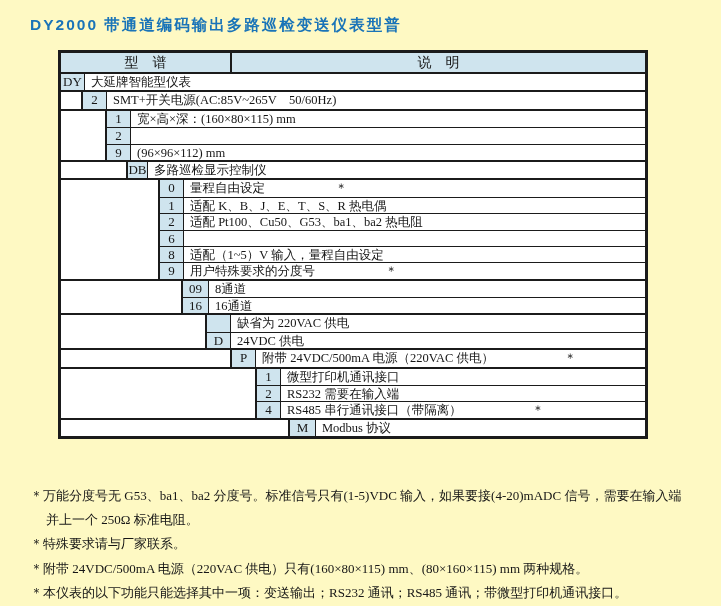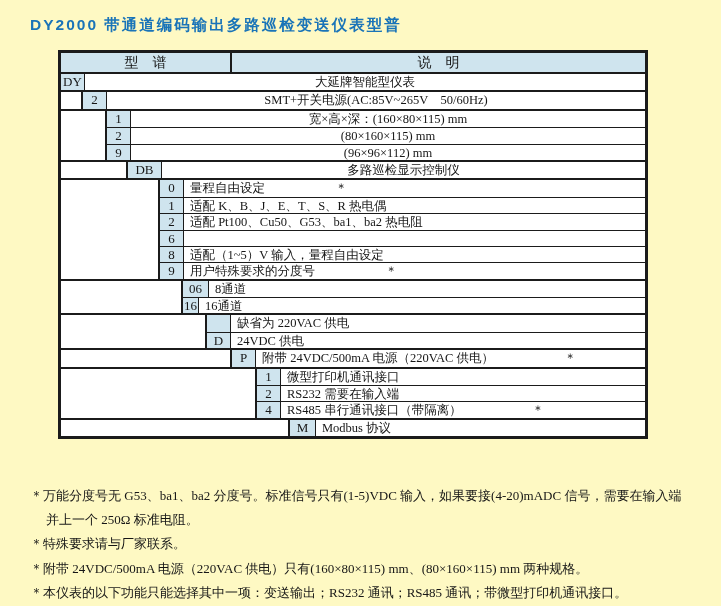"大延牌智能型仪表" .desc.center { text-align: center -> left }
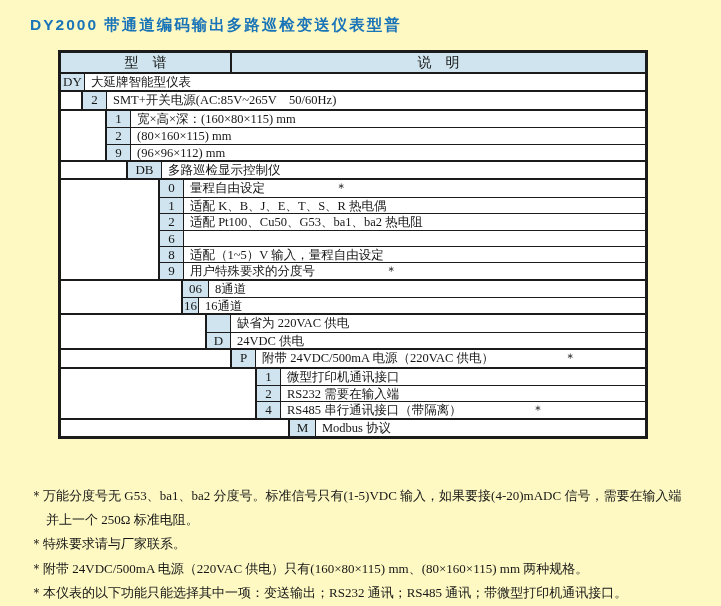"(80×160×115) mm" div.desc { html: <div><span>(80×160×115) mm</span></div> -> none }
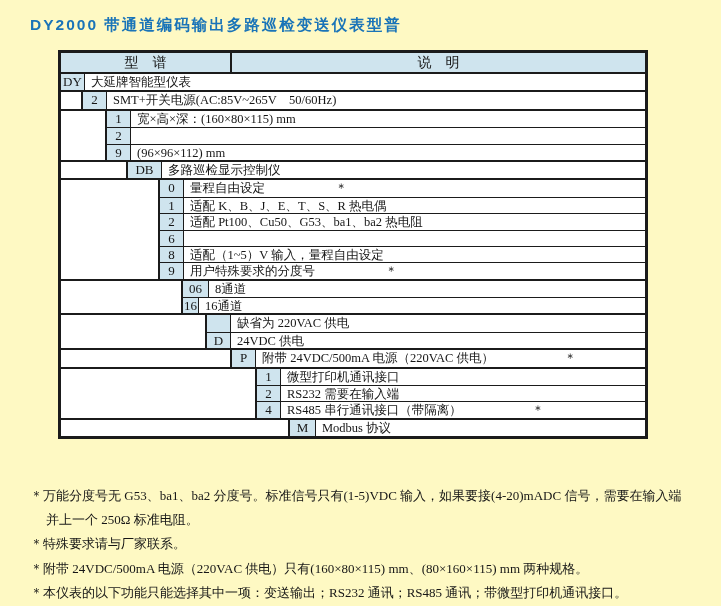"DB" div.code { width: 34px -> 20px }
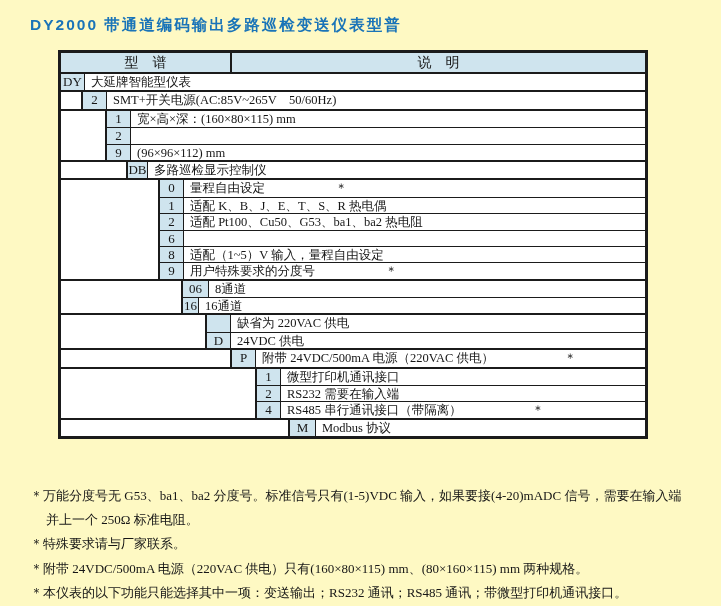"06" div.code { text: 06 -> 09 }
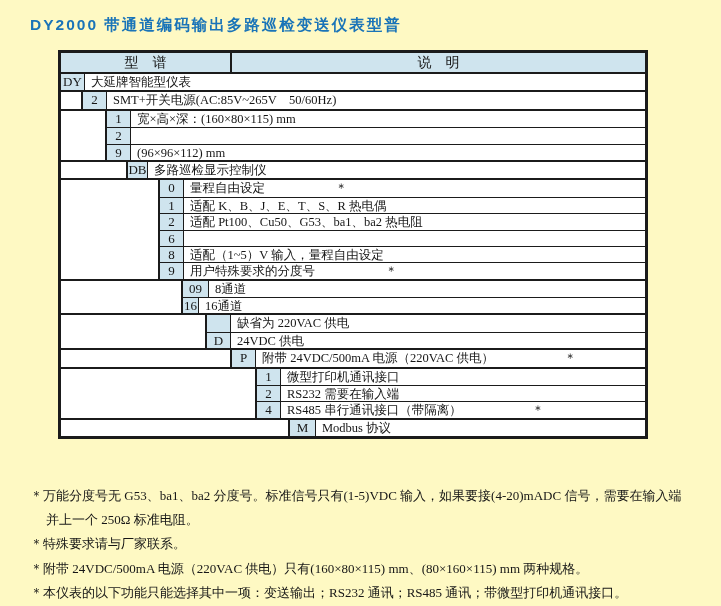"16" div.code { width: 16px -> 26px }
